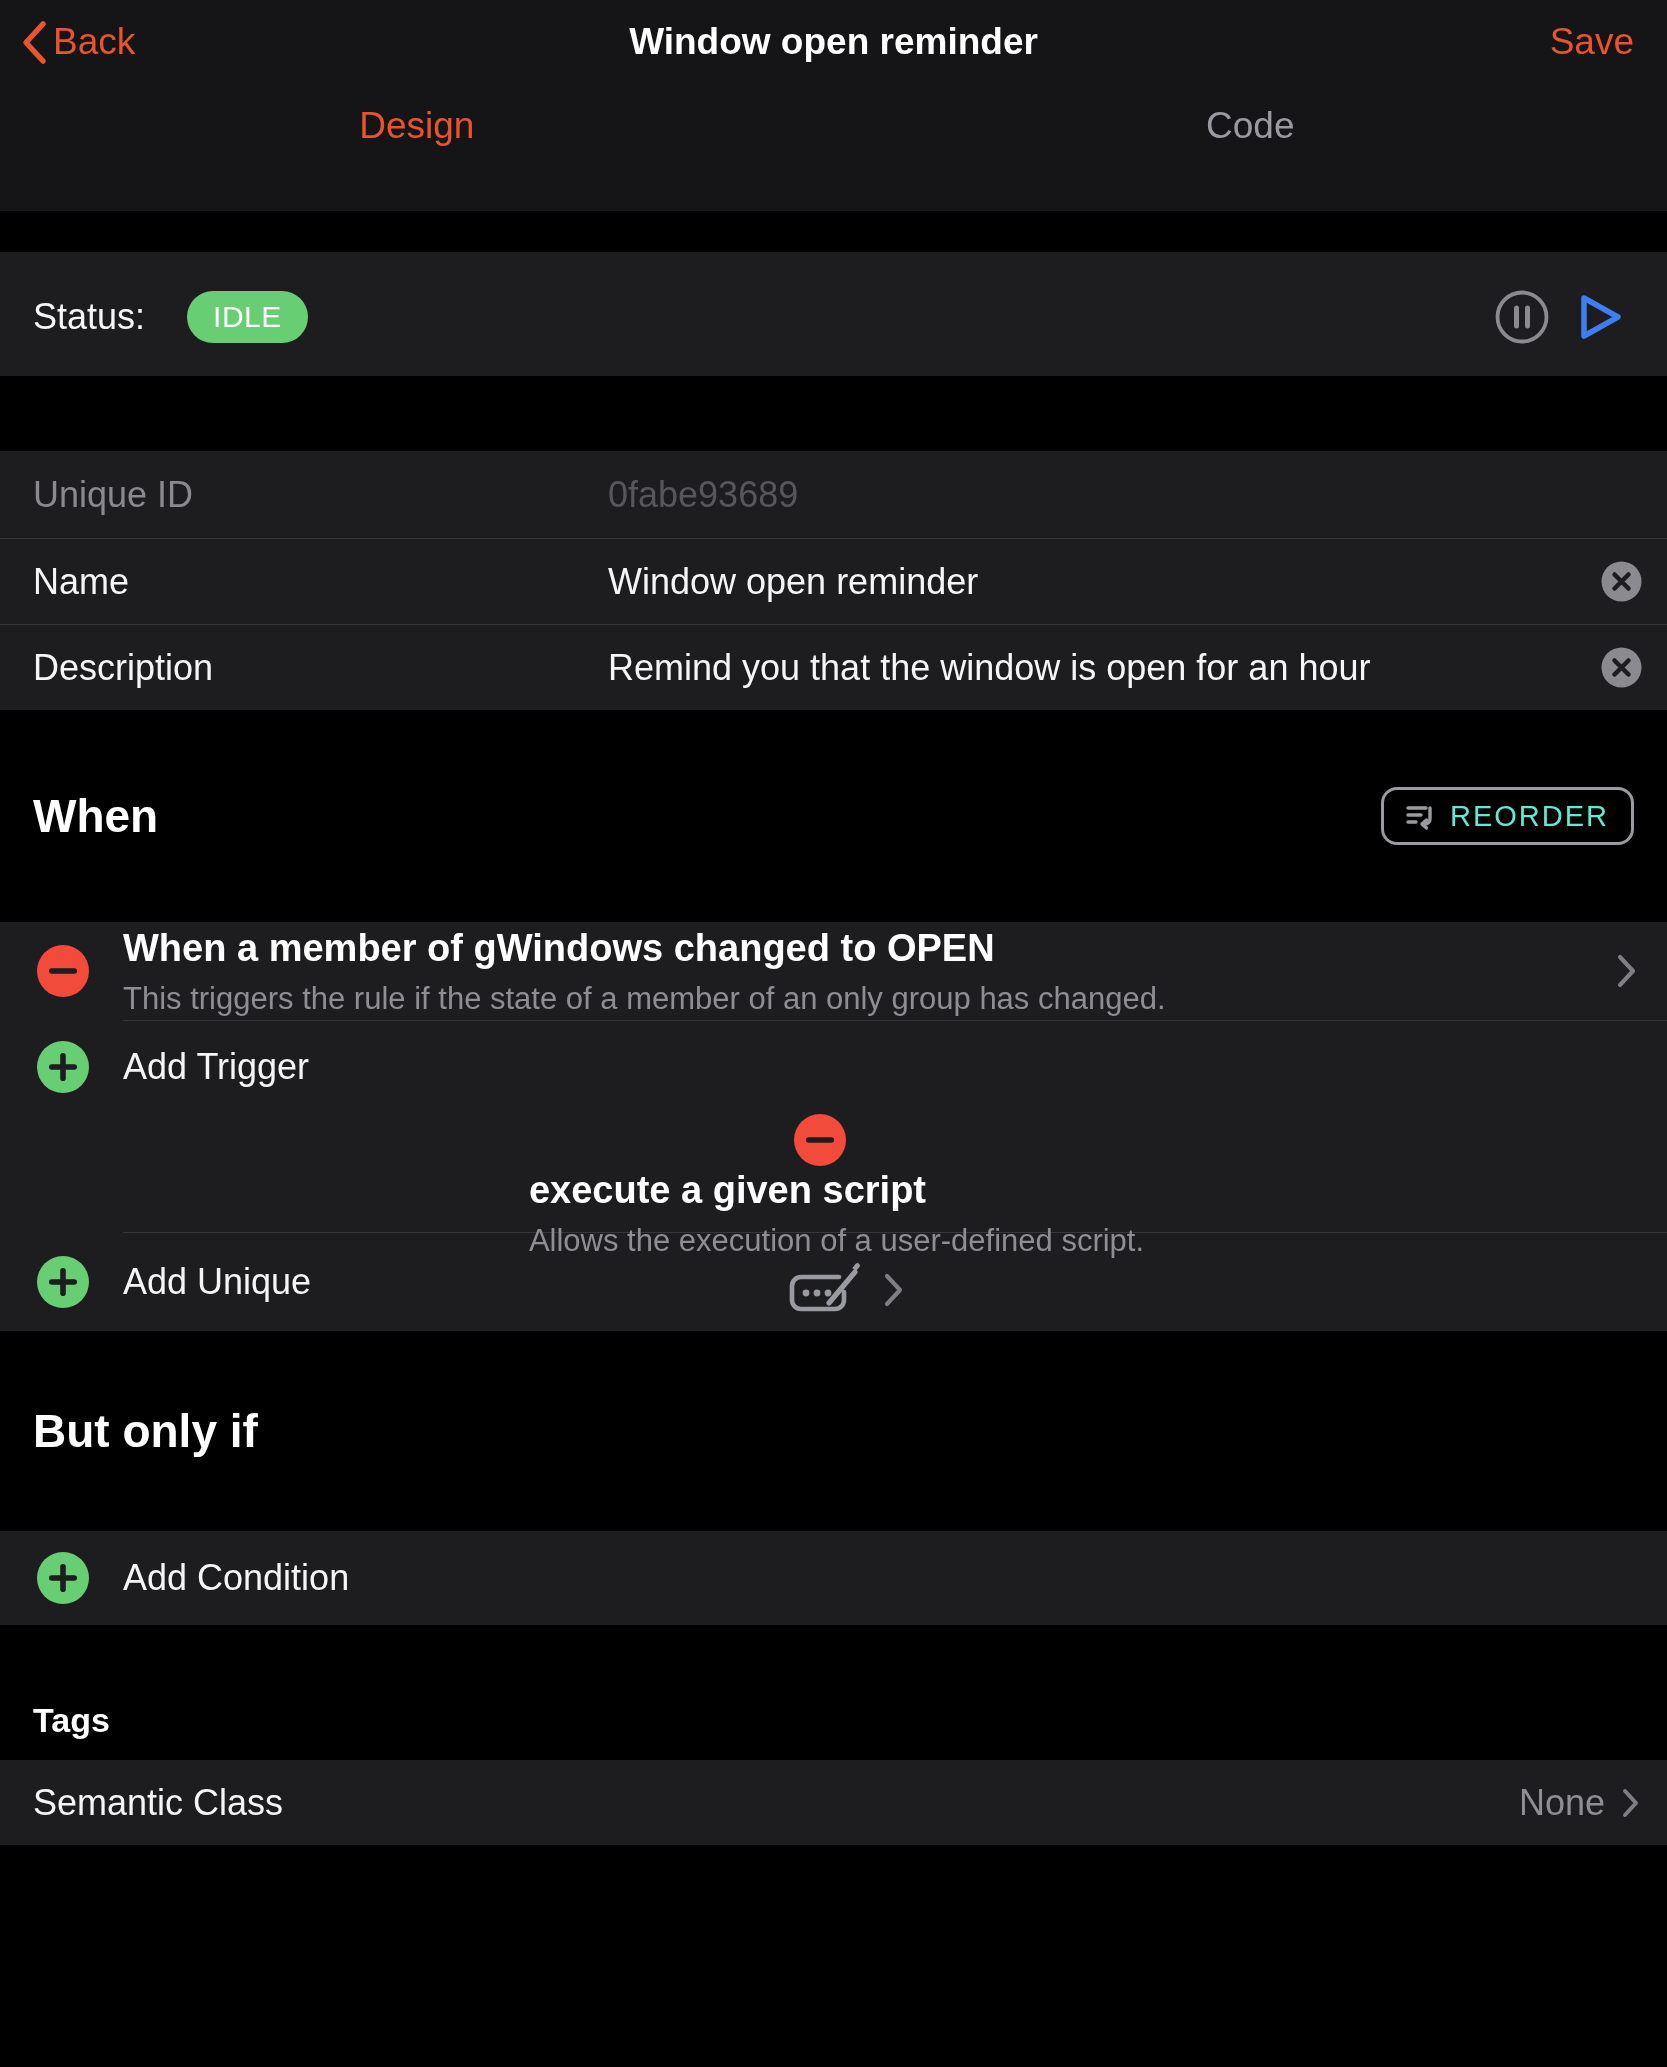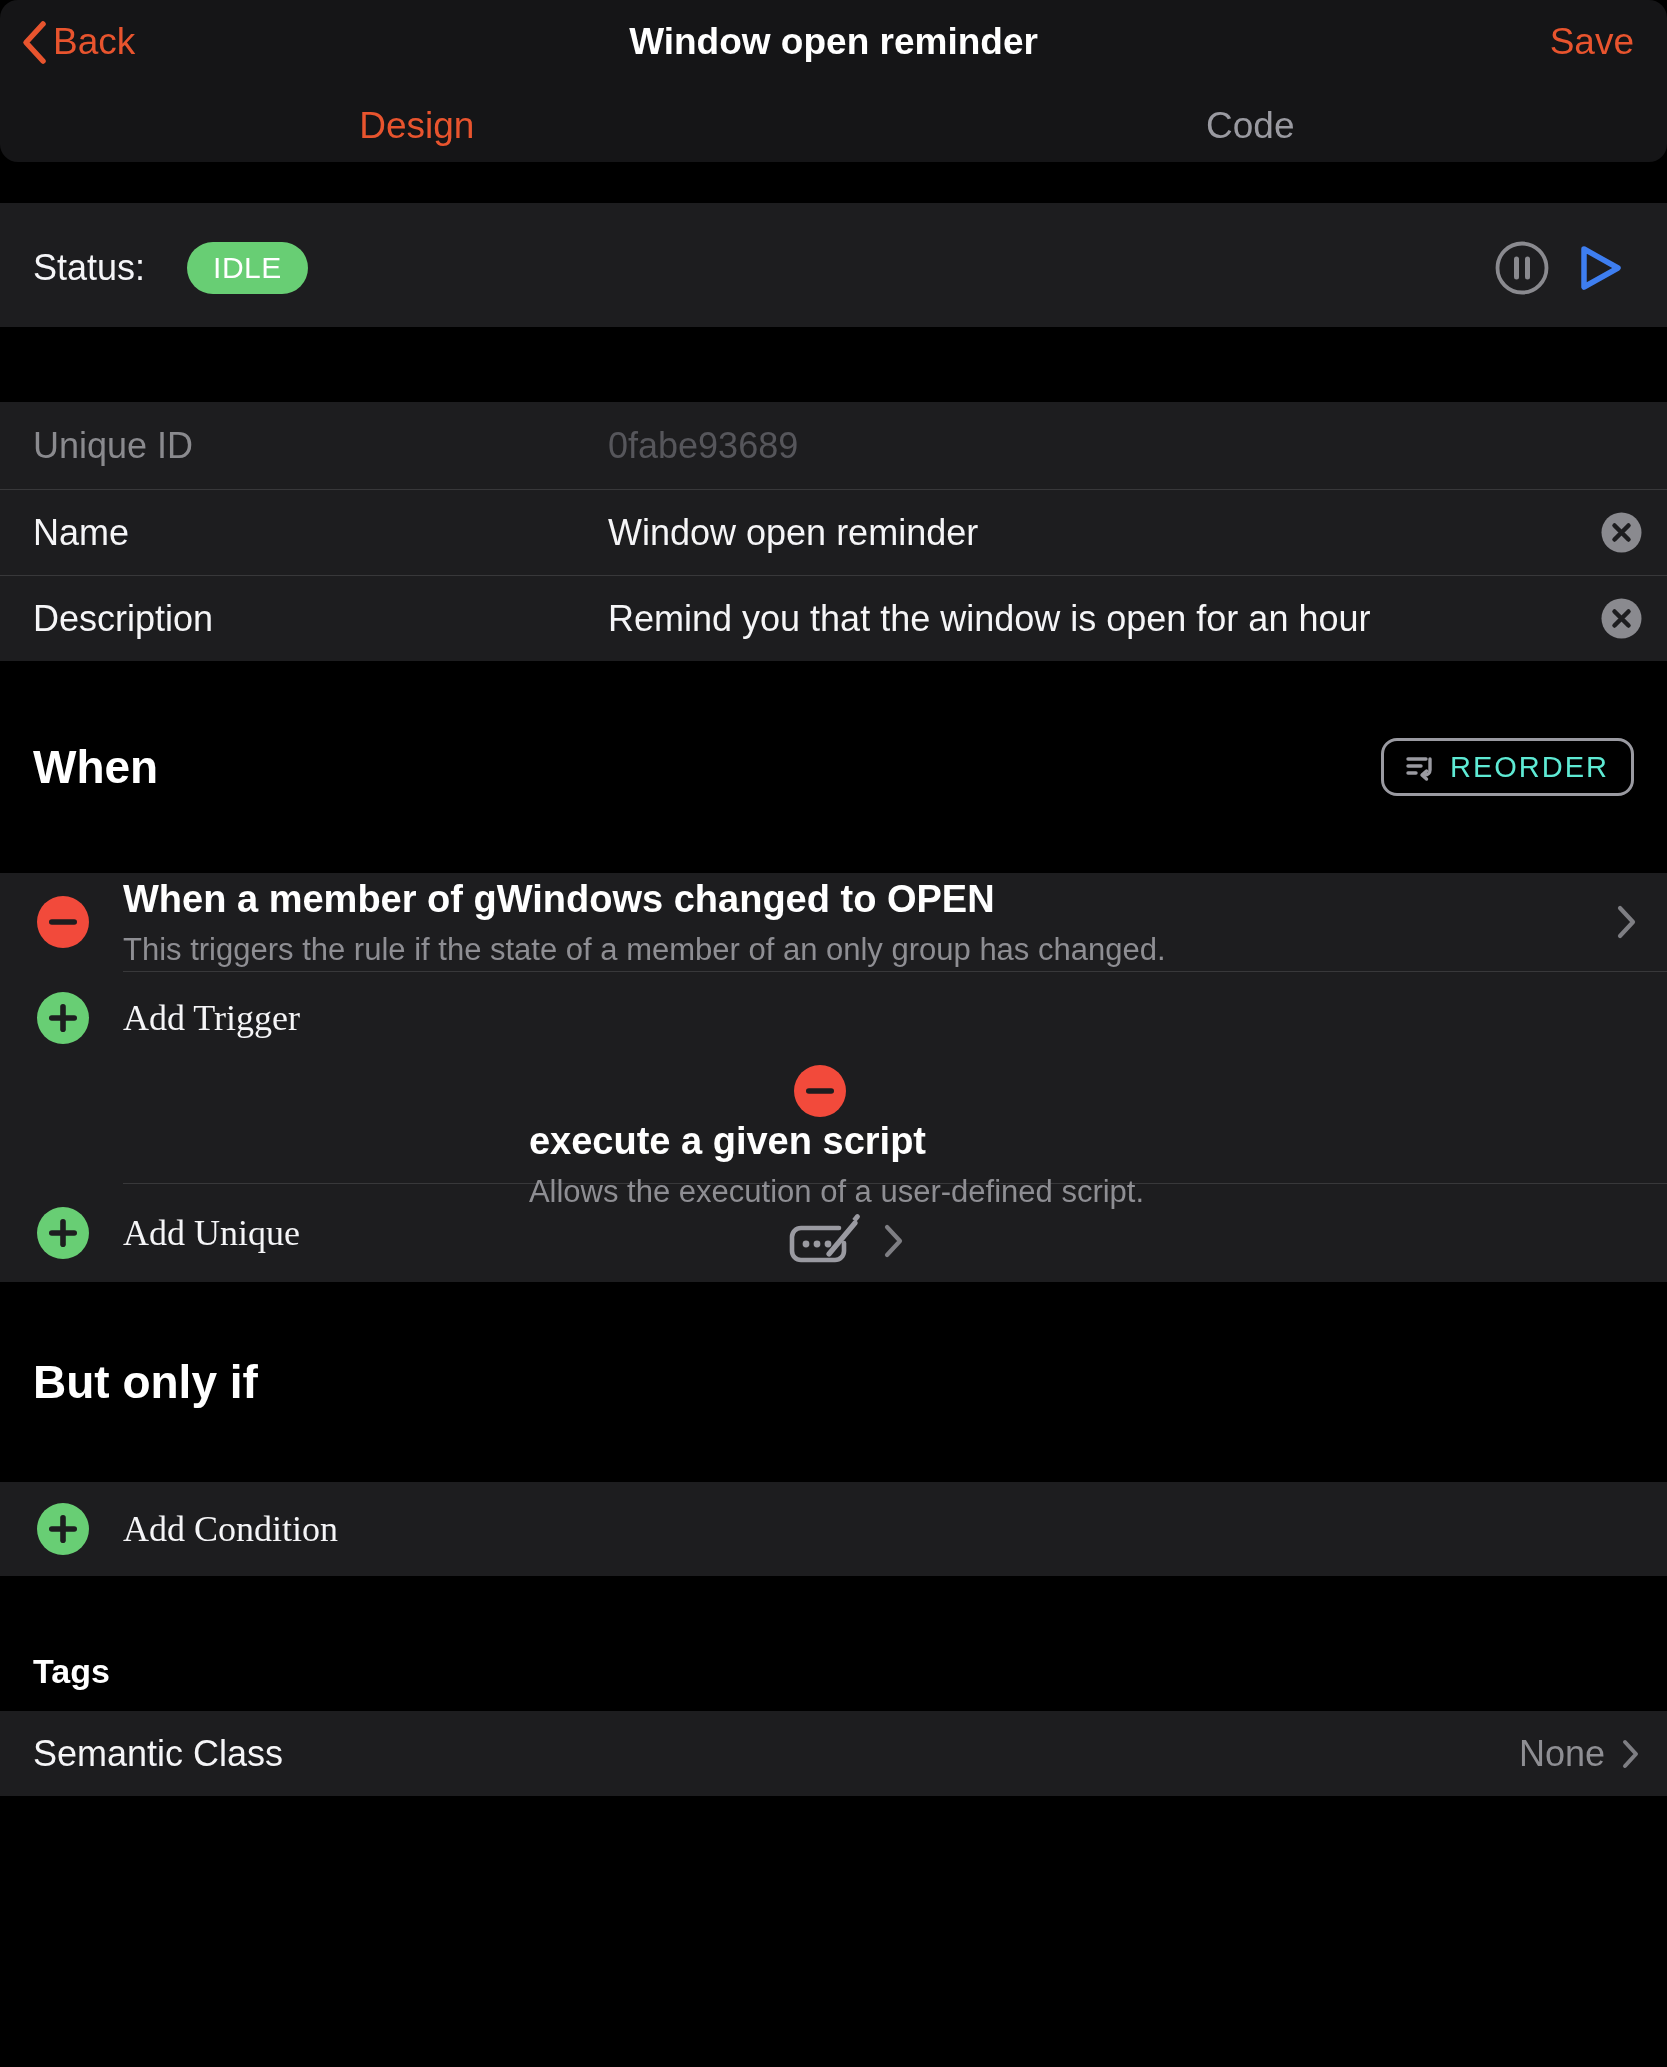"Back" .navbar { border-radius: 18px -> none; height: 162px -> 211px }
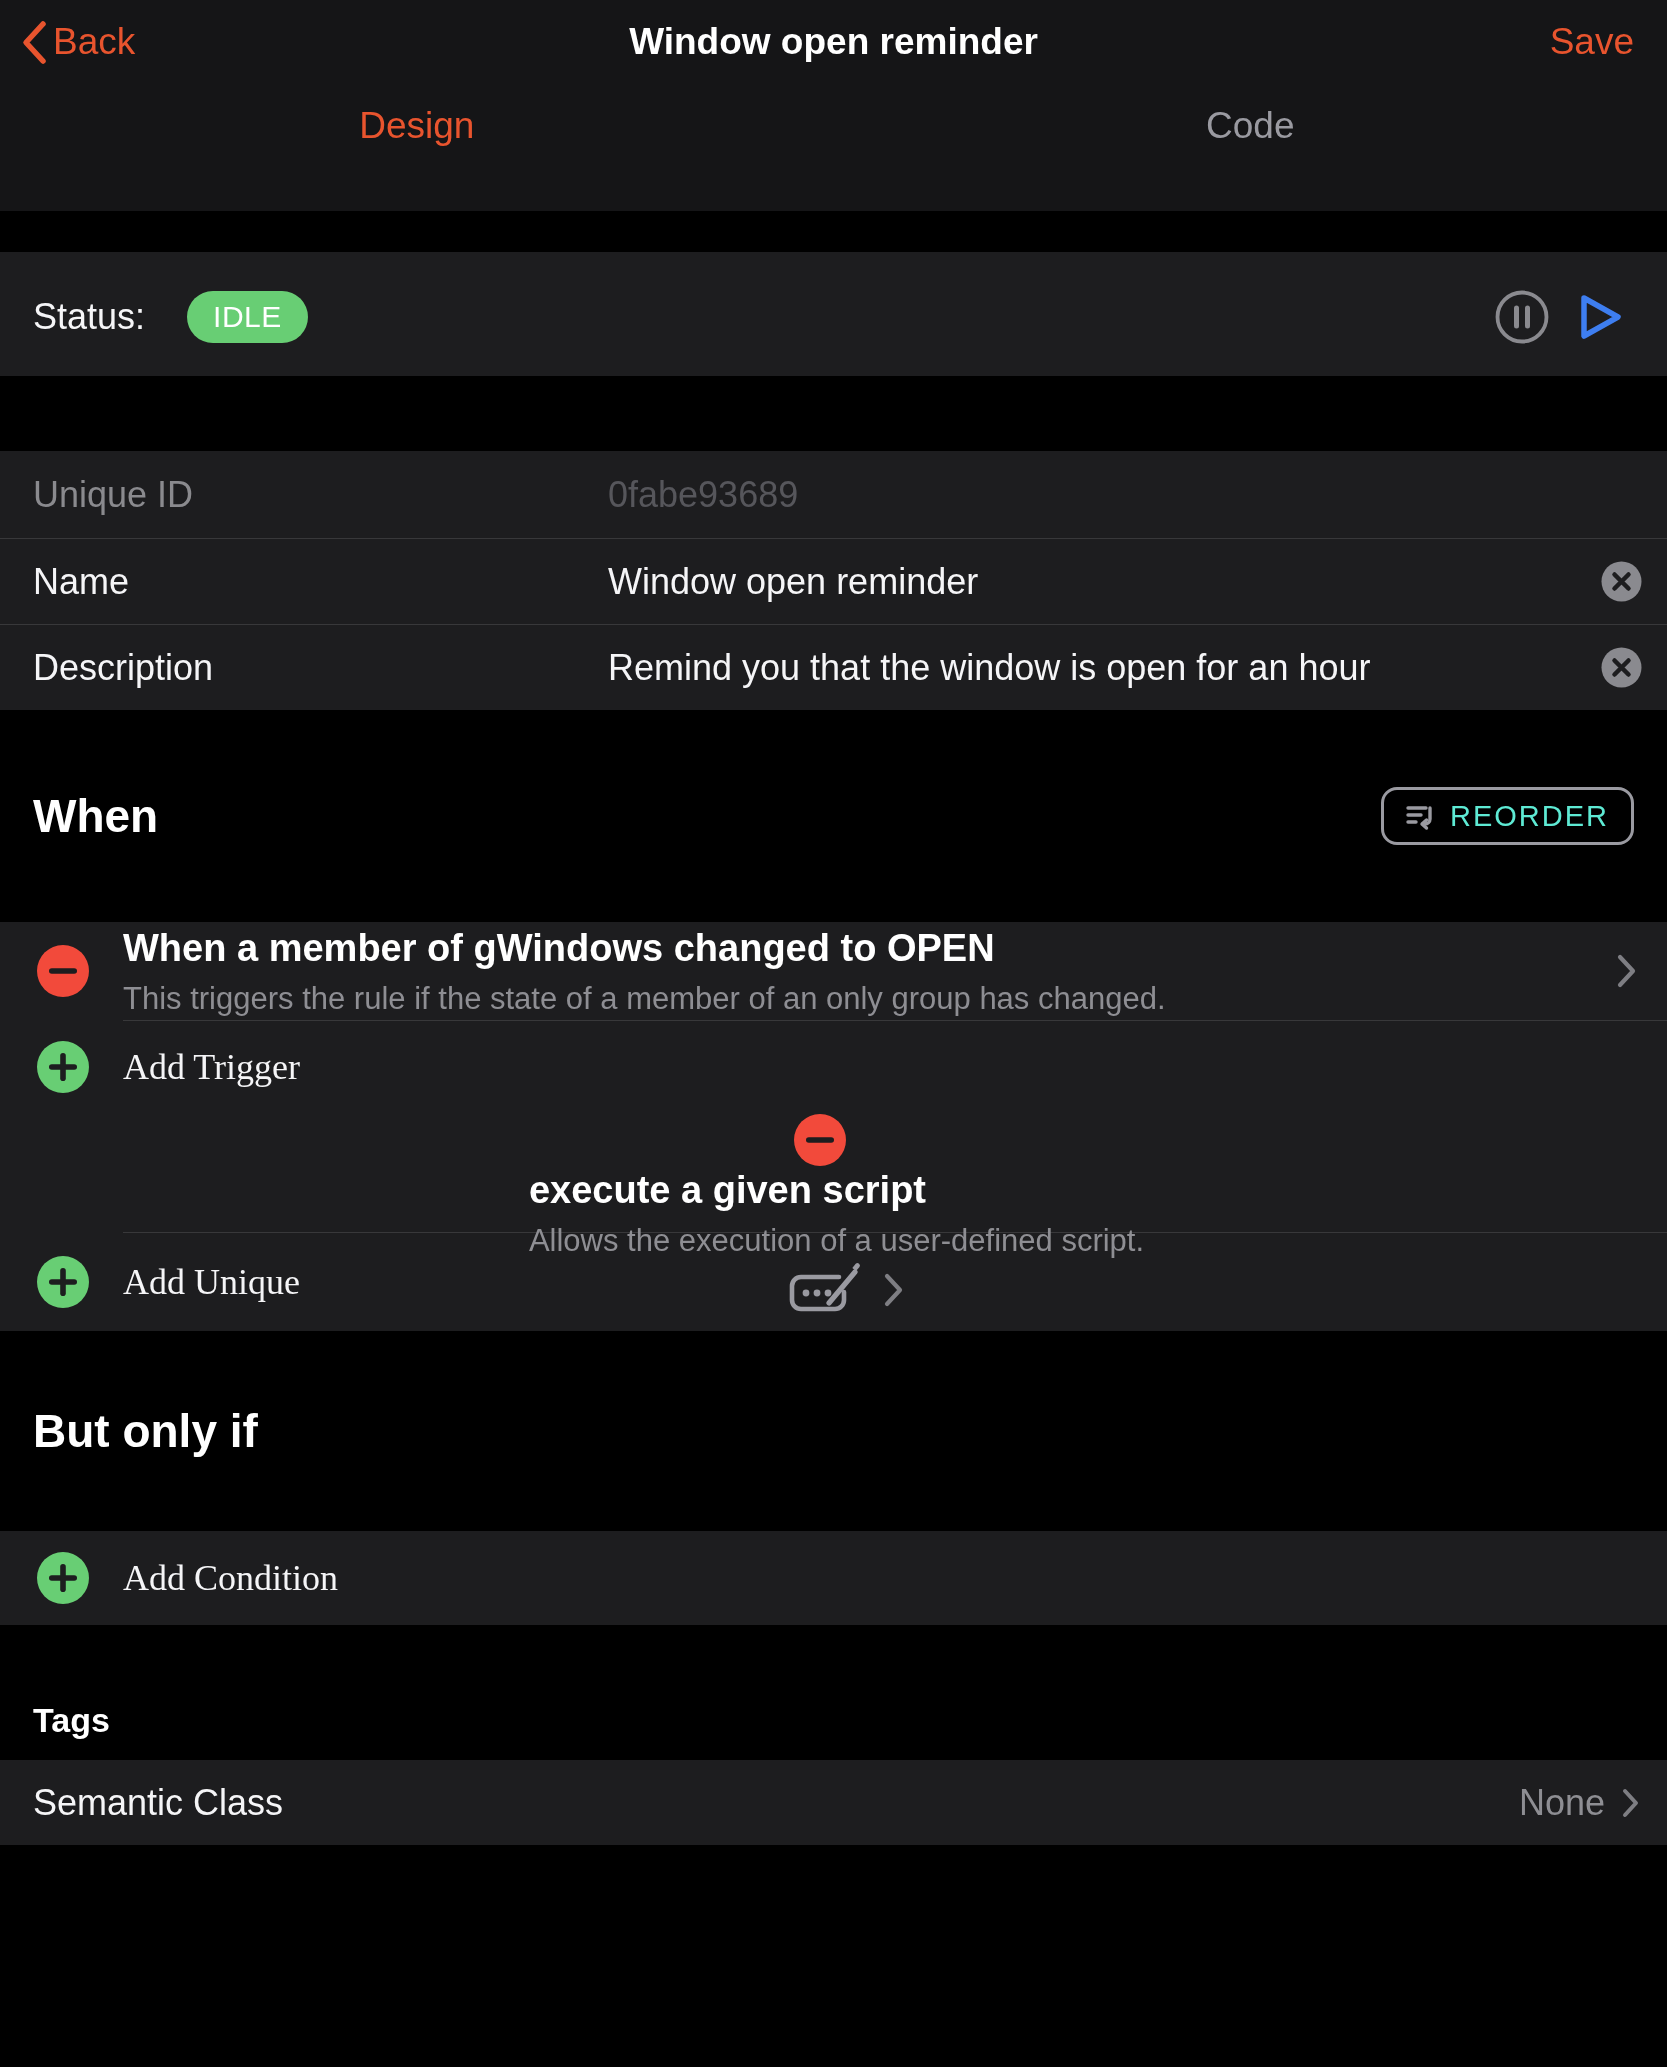"Add Trigger" .add-label { font-family: Liberation Serif, serif -> none }
